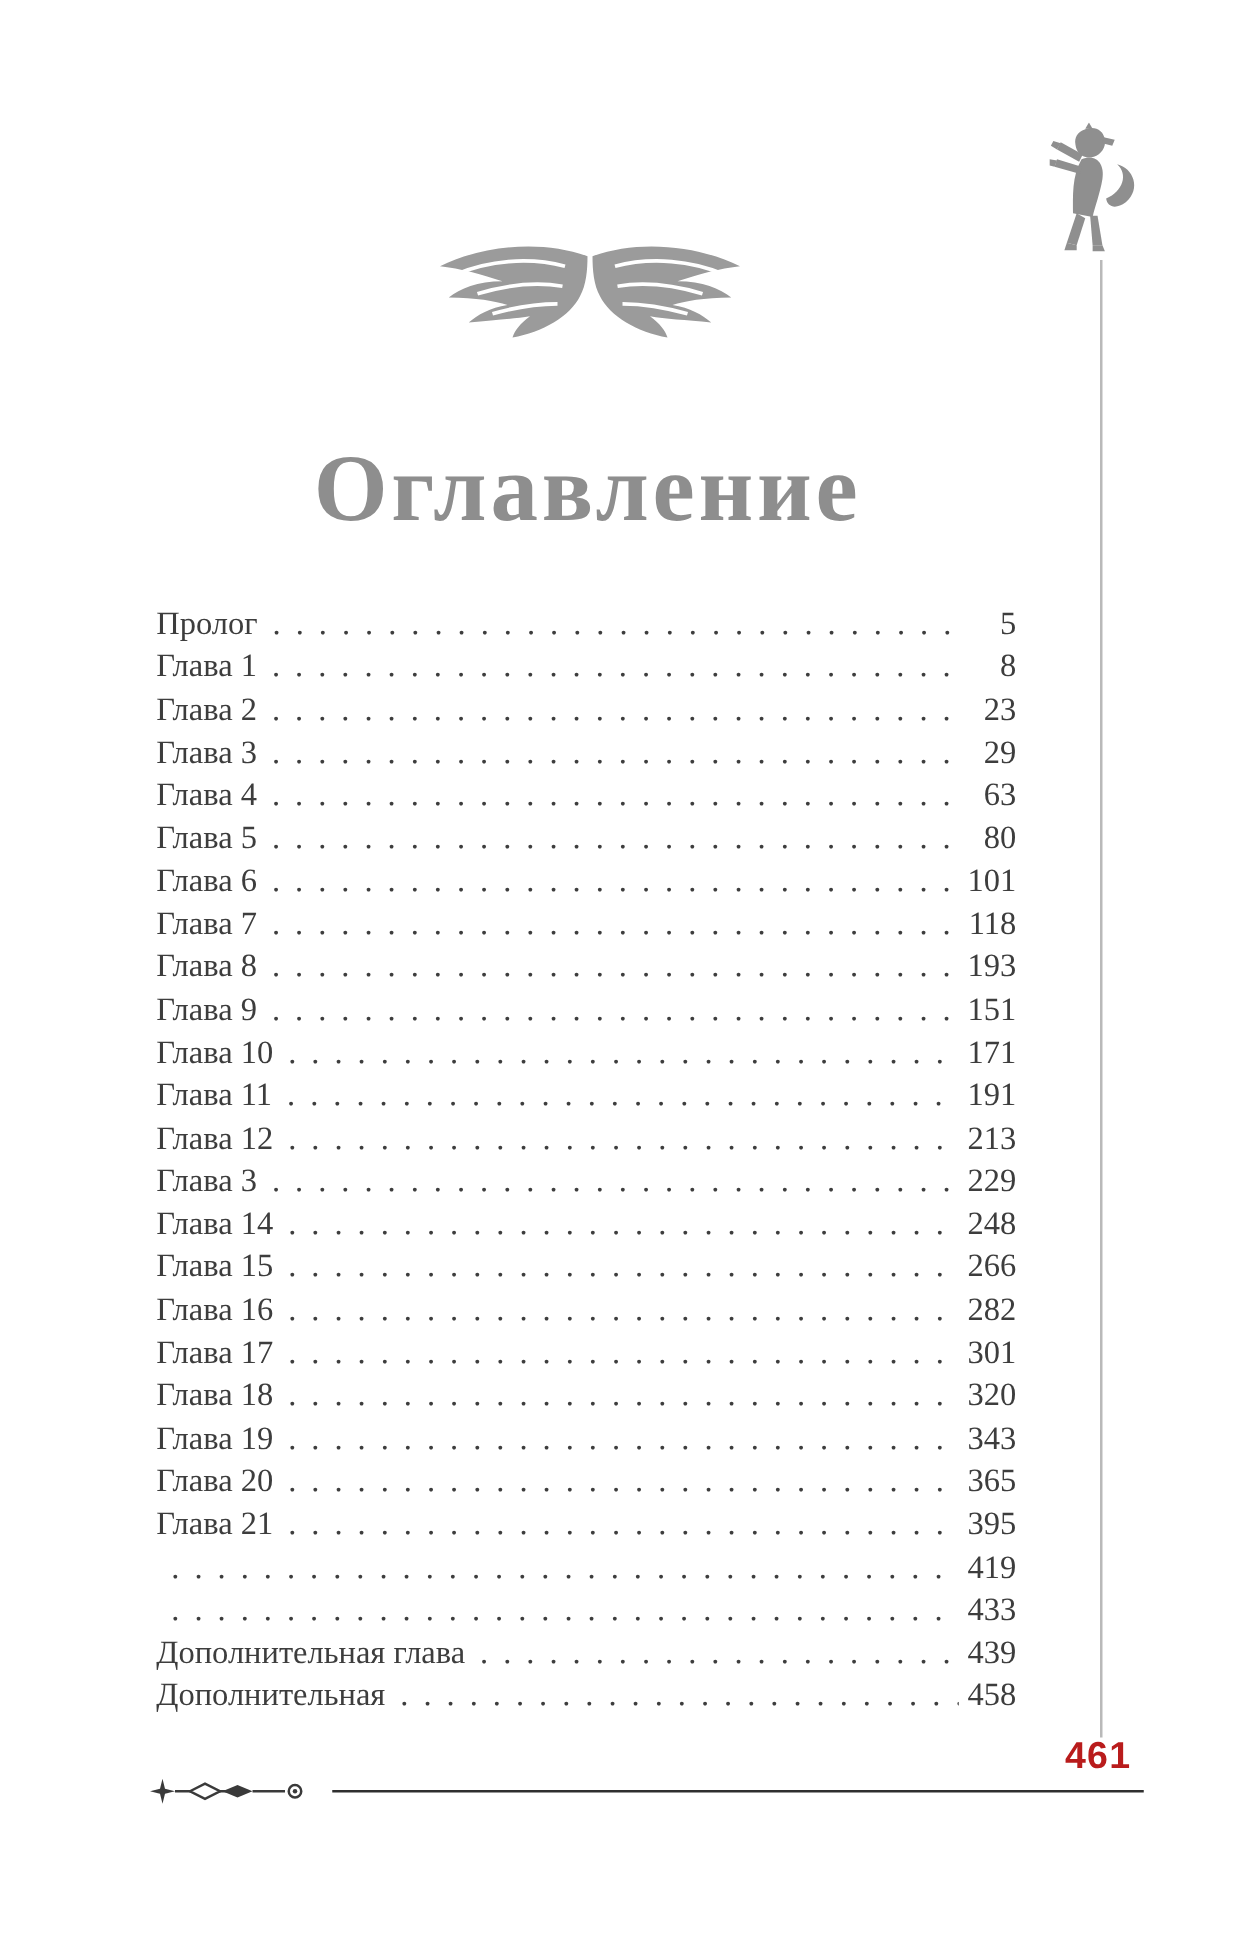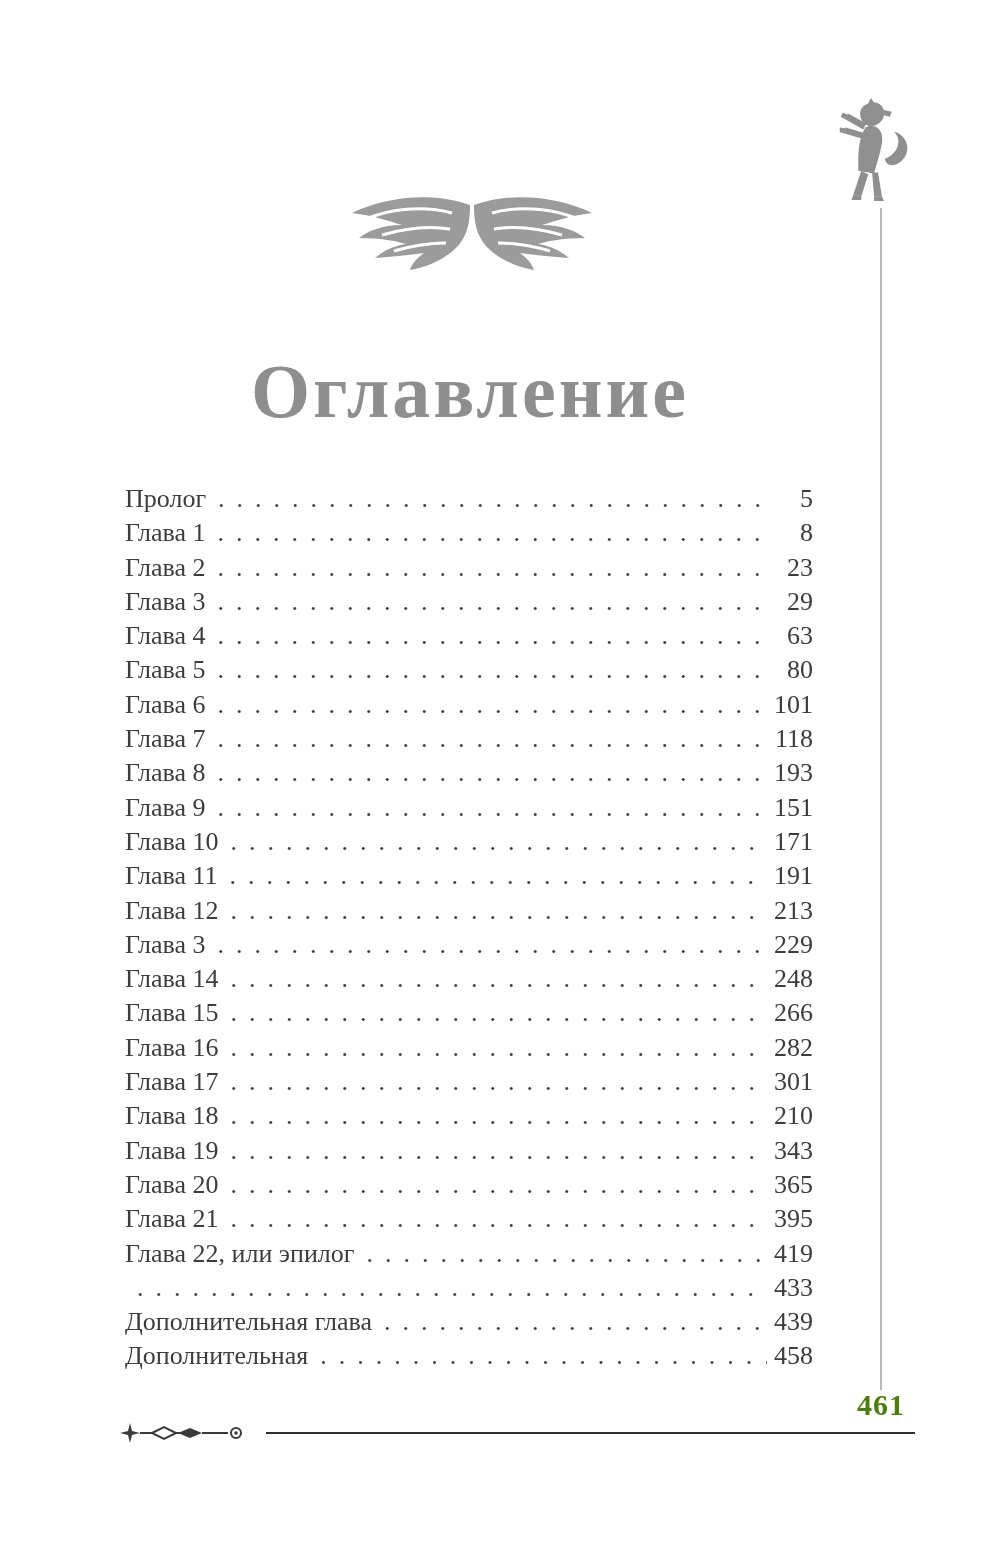"210" span.toc-page { text: 210 -> 320 }
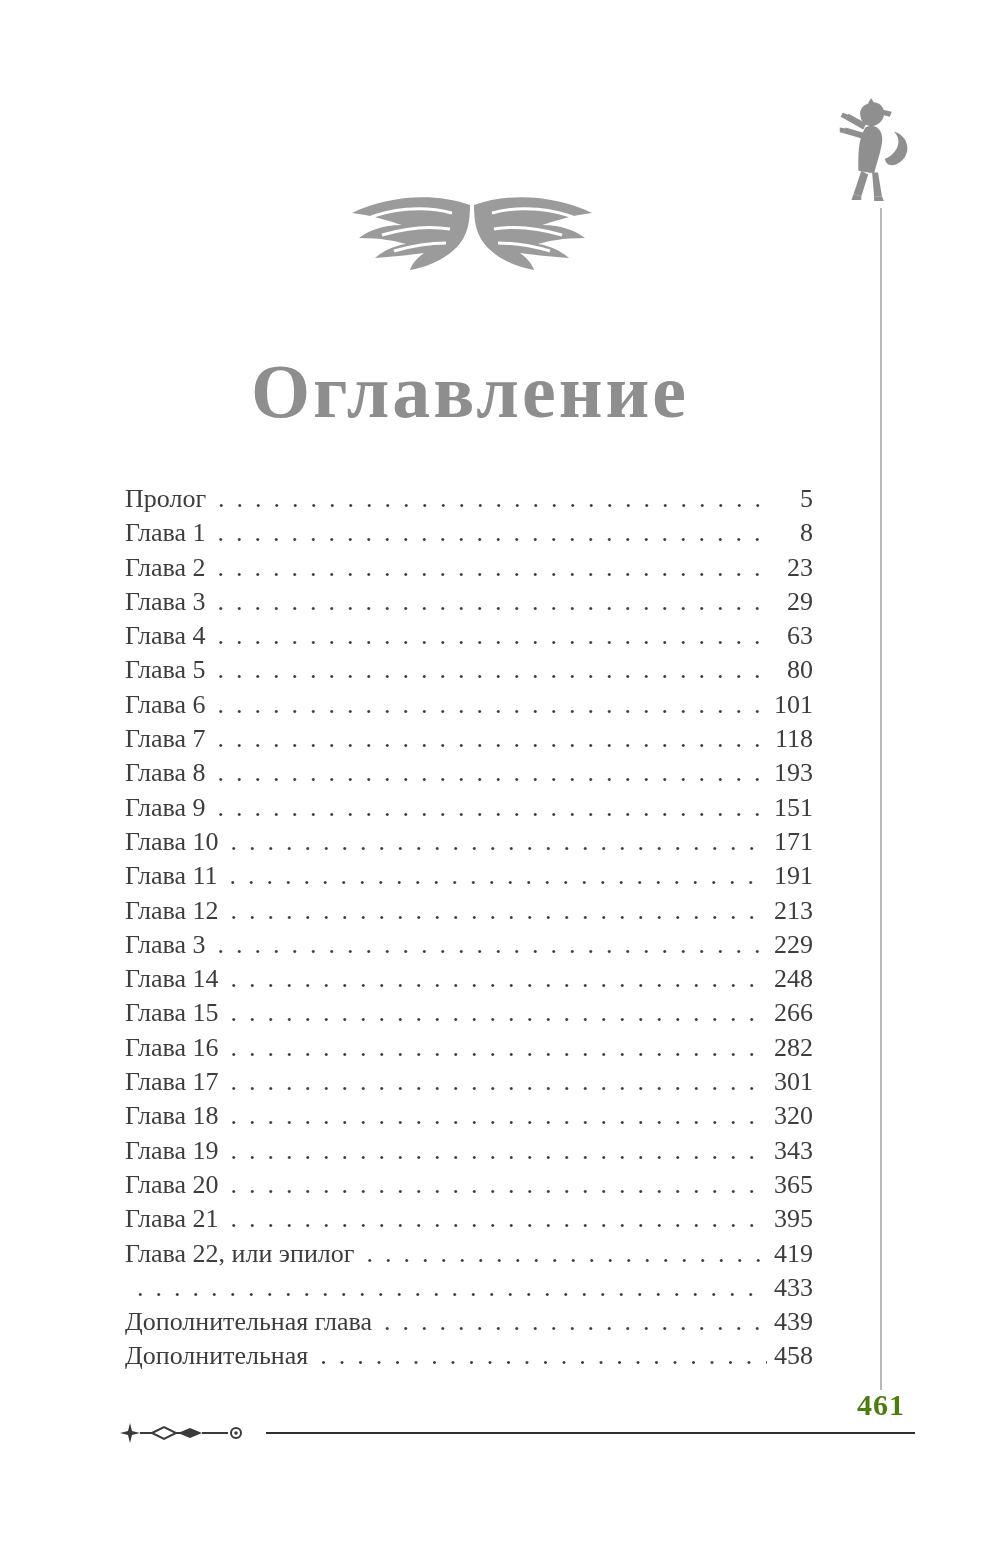"Глава 22, или эпилог" span.toc-label { html: <span>Глава 22, или эпилог</span> -> none }
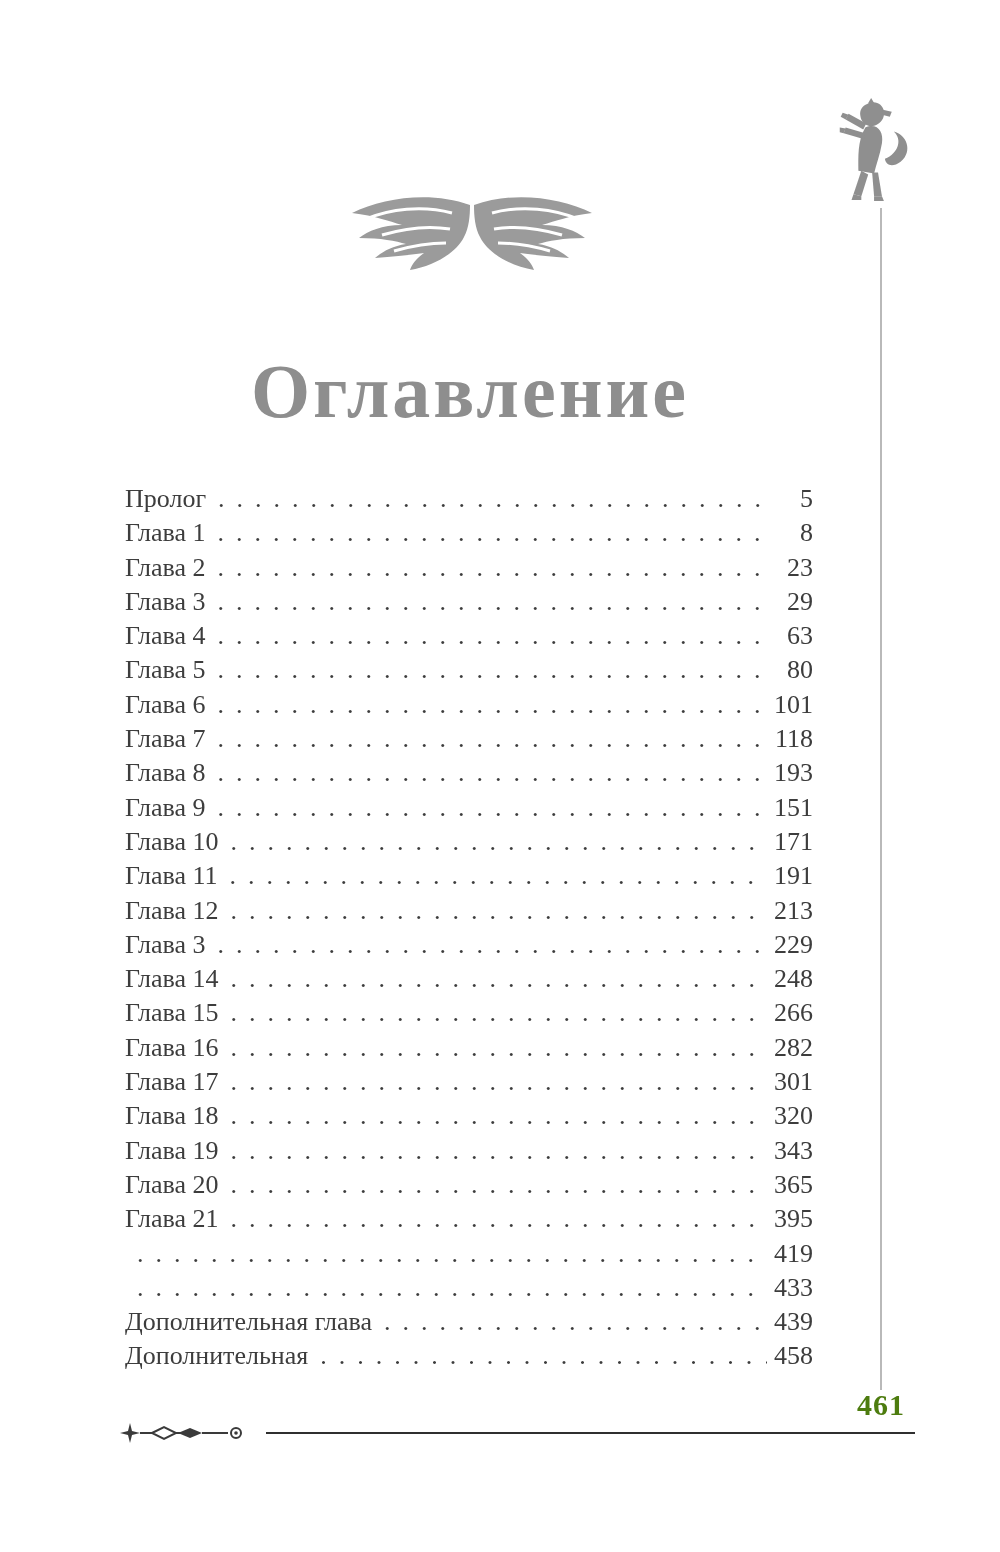"461" .page-number { color: #4d7c0f -> #b91c1c; font-family: Liberation Serif, serif -> Liberation Sans, sans-serif }
